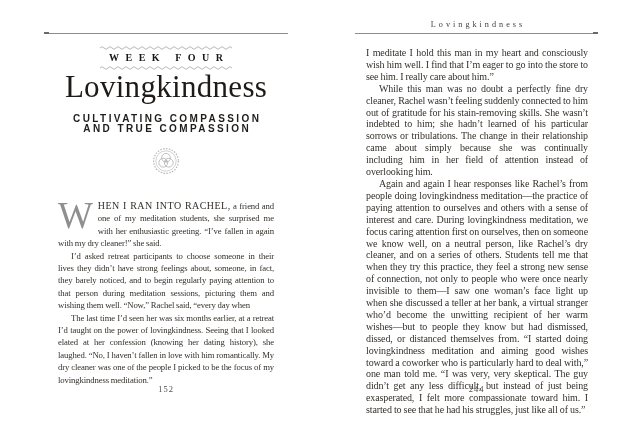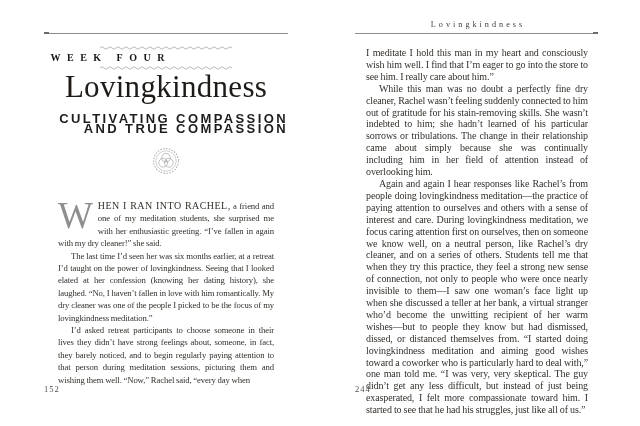"WEEK FOUR" .kicker-block { align-items: flex-start -> center }
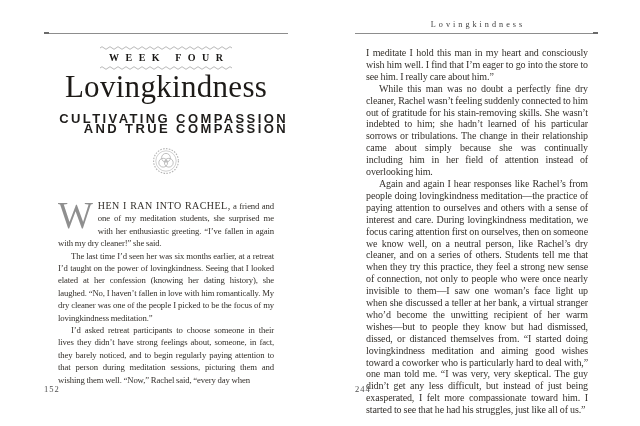"CULTIVATING COMPASSION" .subtitle { font-size: 13px -> 10px; text-align: right -> center }
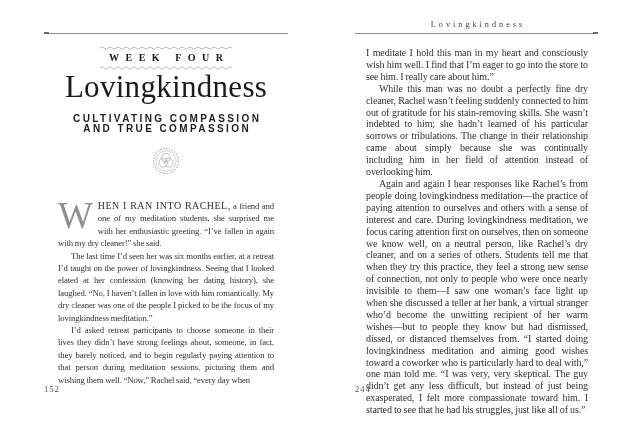"The last time I’d seen" p.indent { order: before "I’d asked retreat participants to" -> after "I’d asked retreat participants to" }
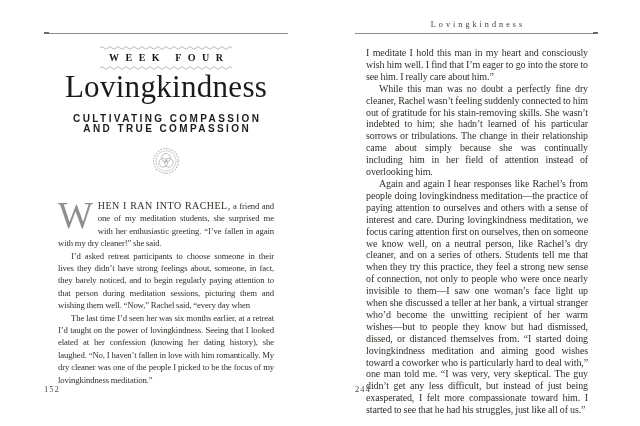"152" .folio { text-align: none -> center }
